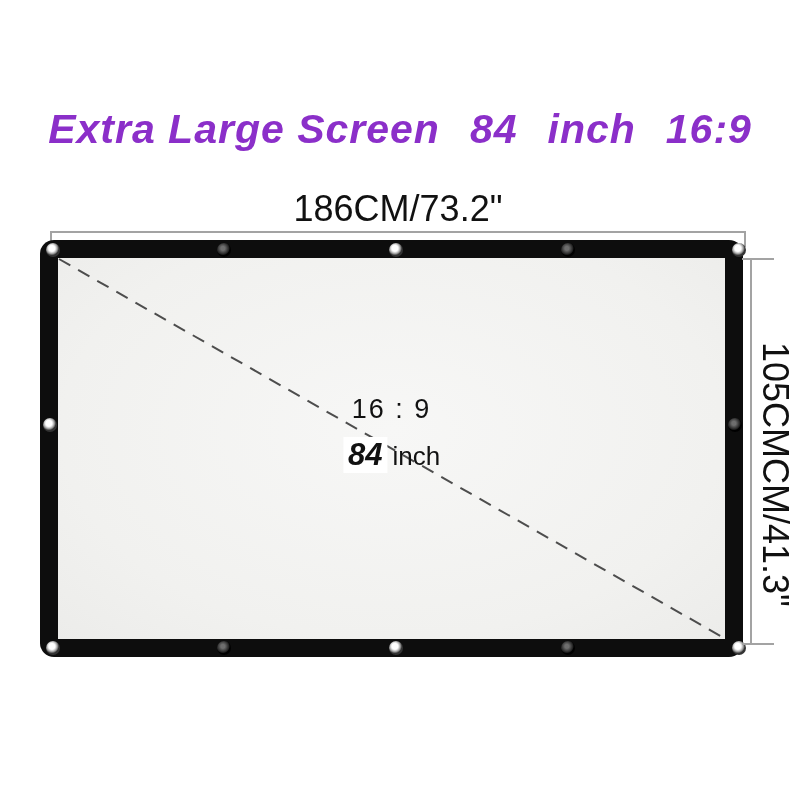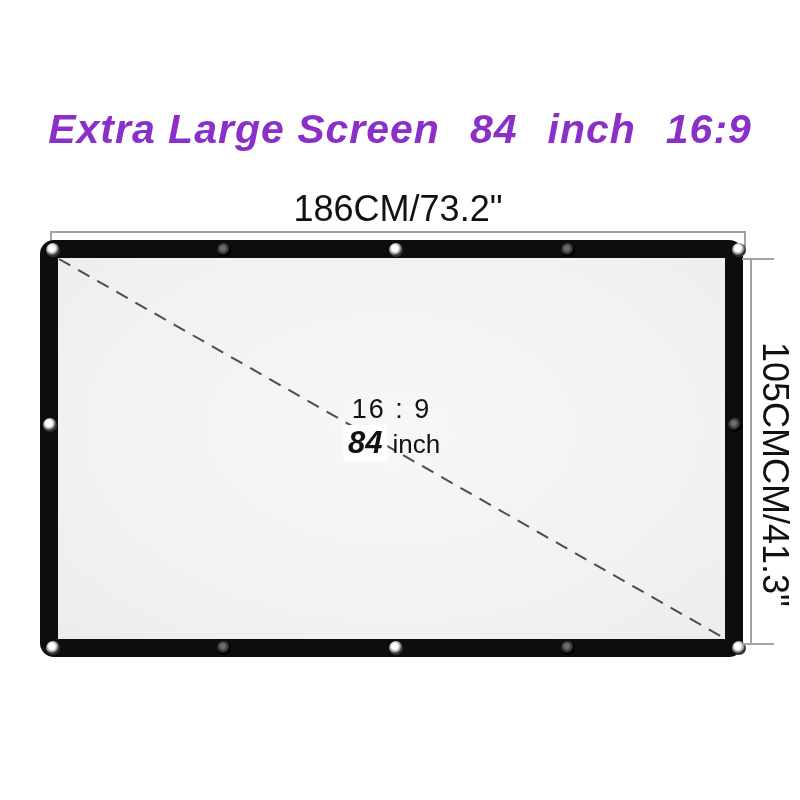"84 inch" .center-size { margin-top: none -> 12px }
